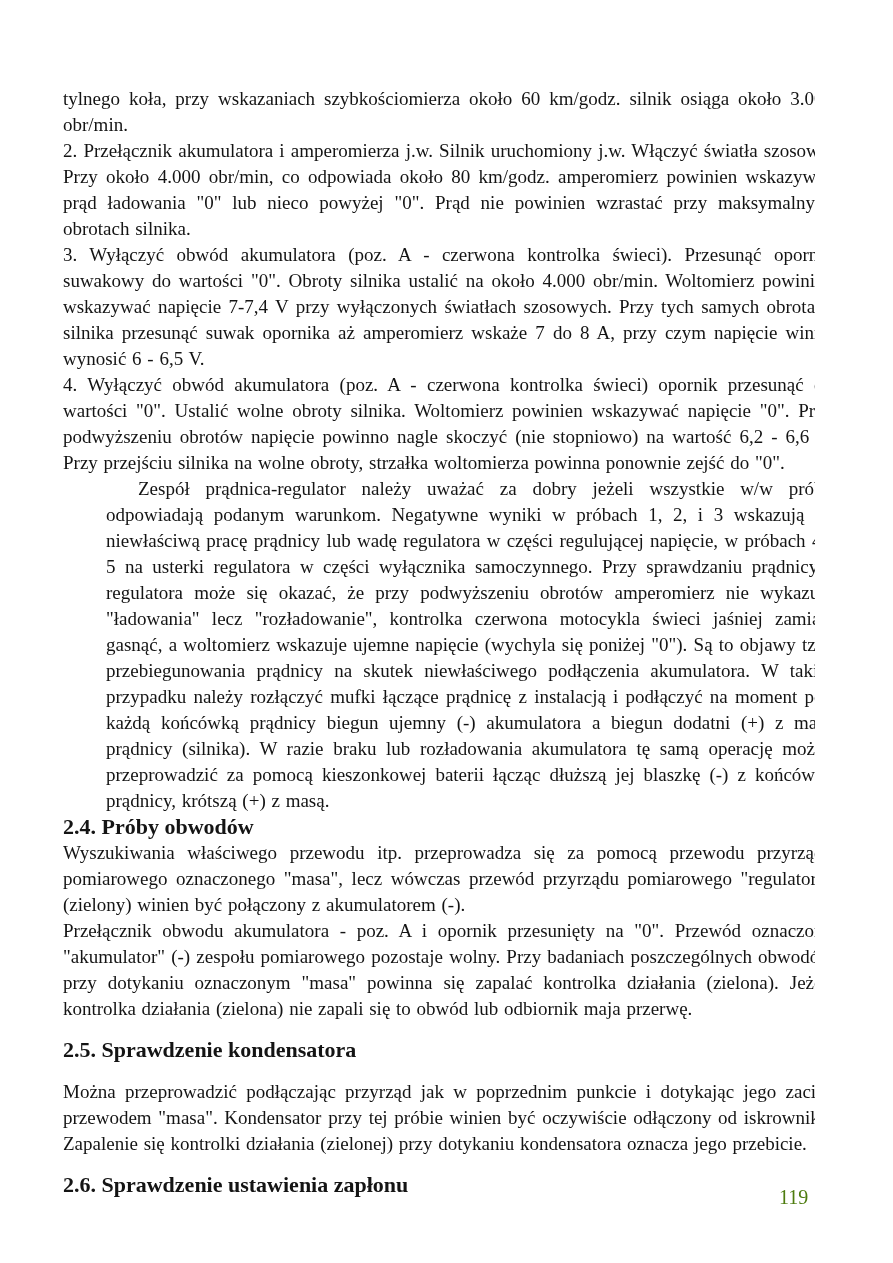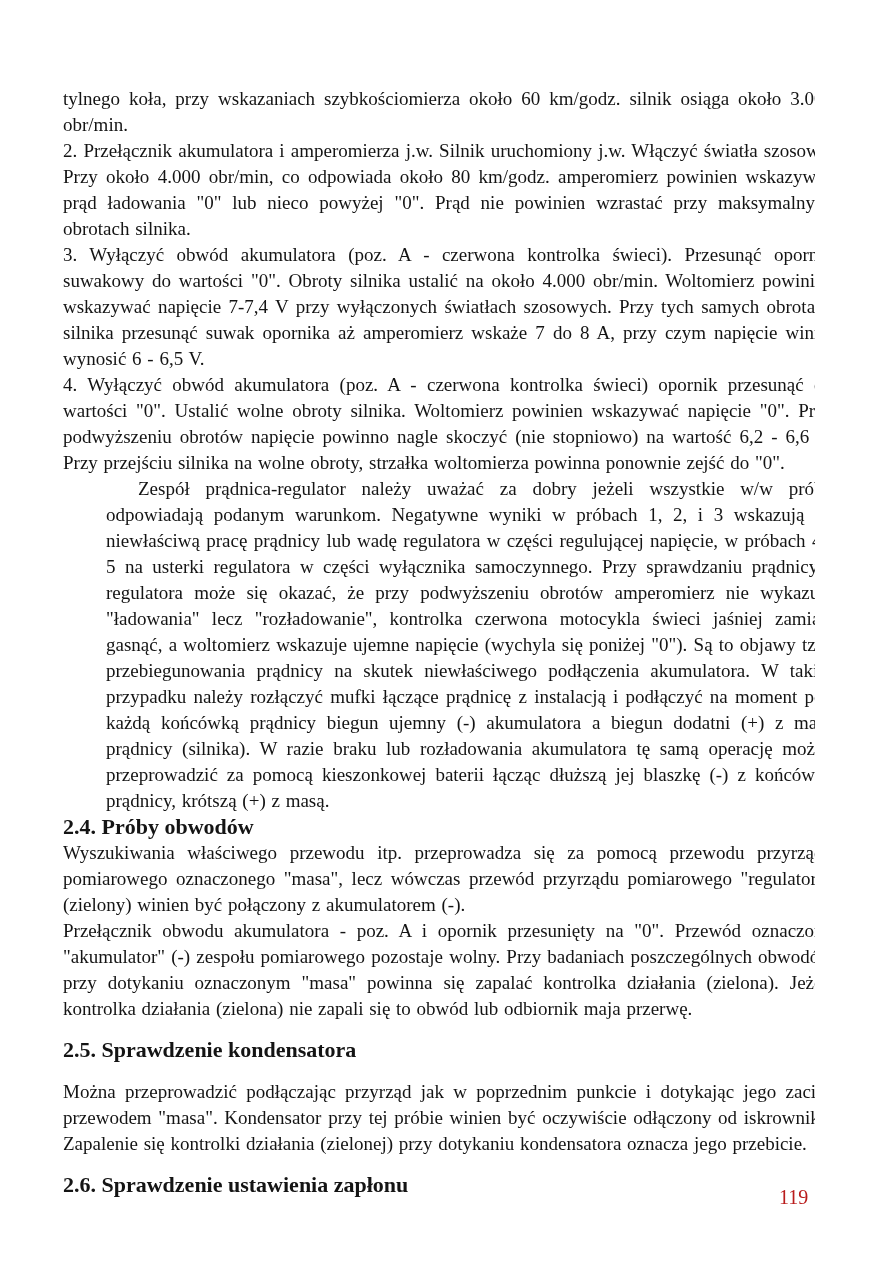"119" .page-number { color: #b91c1c -> #4d7c0f }
